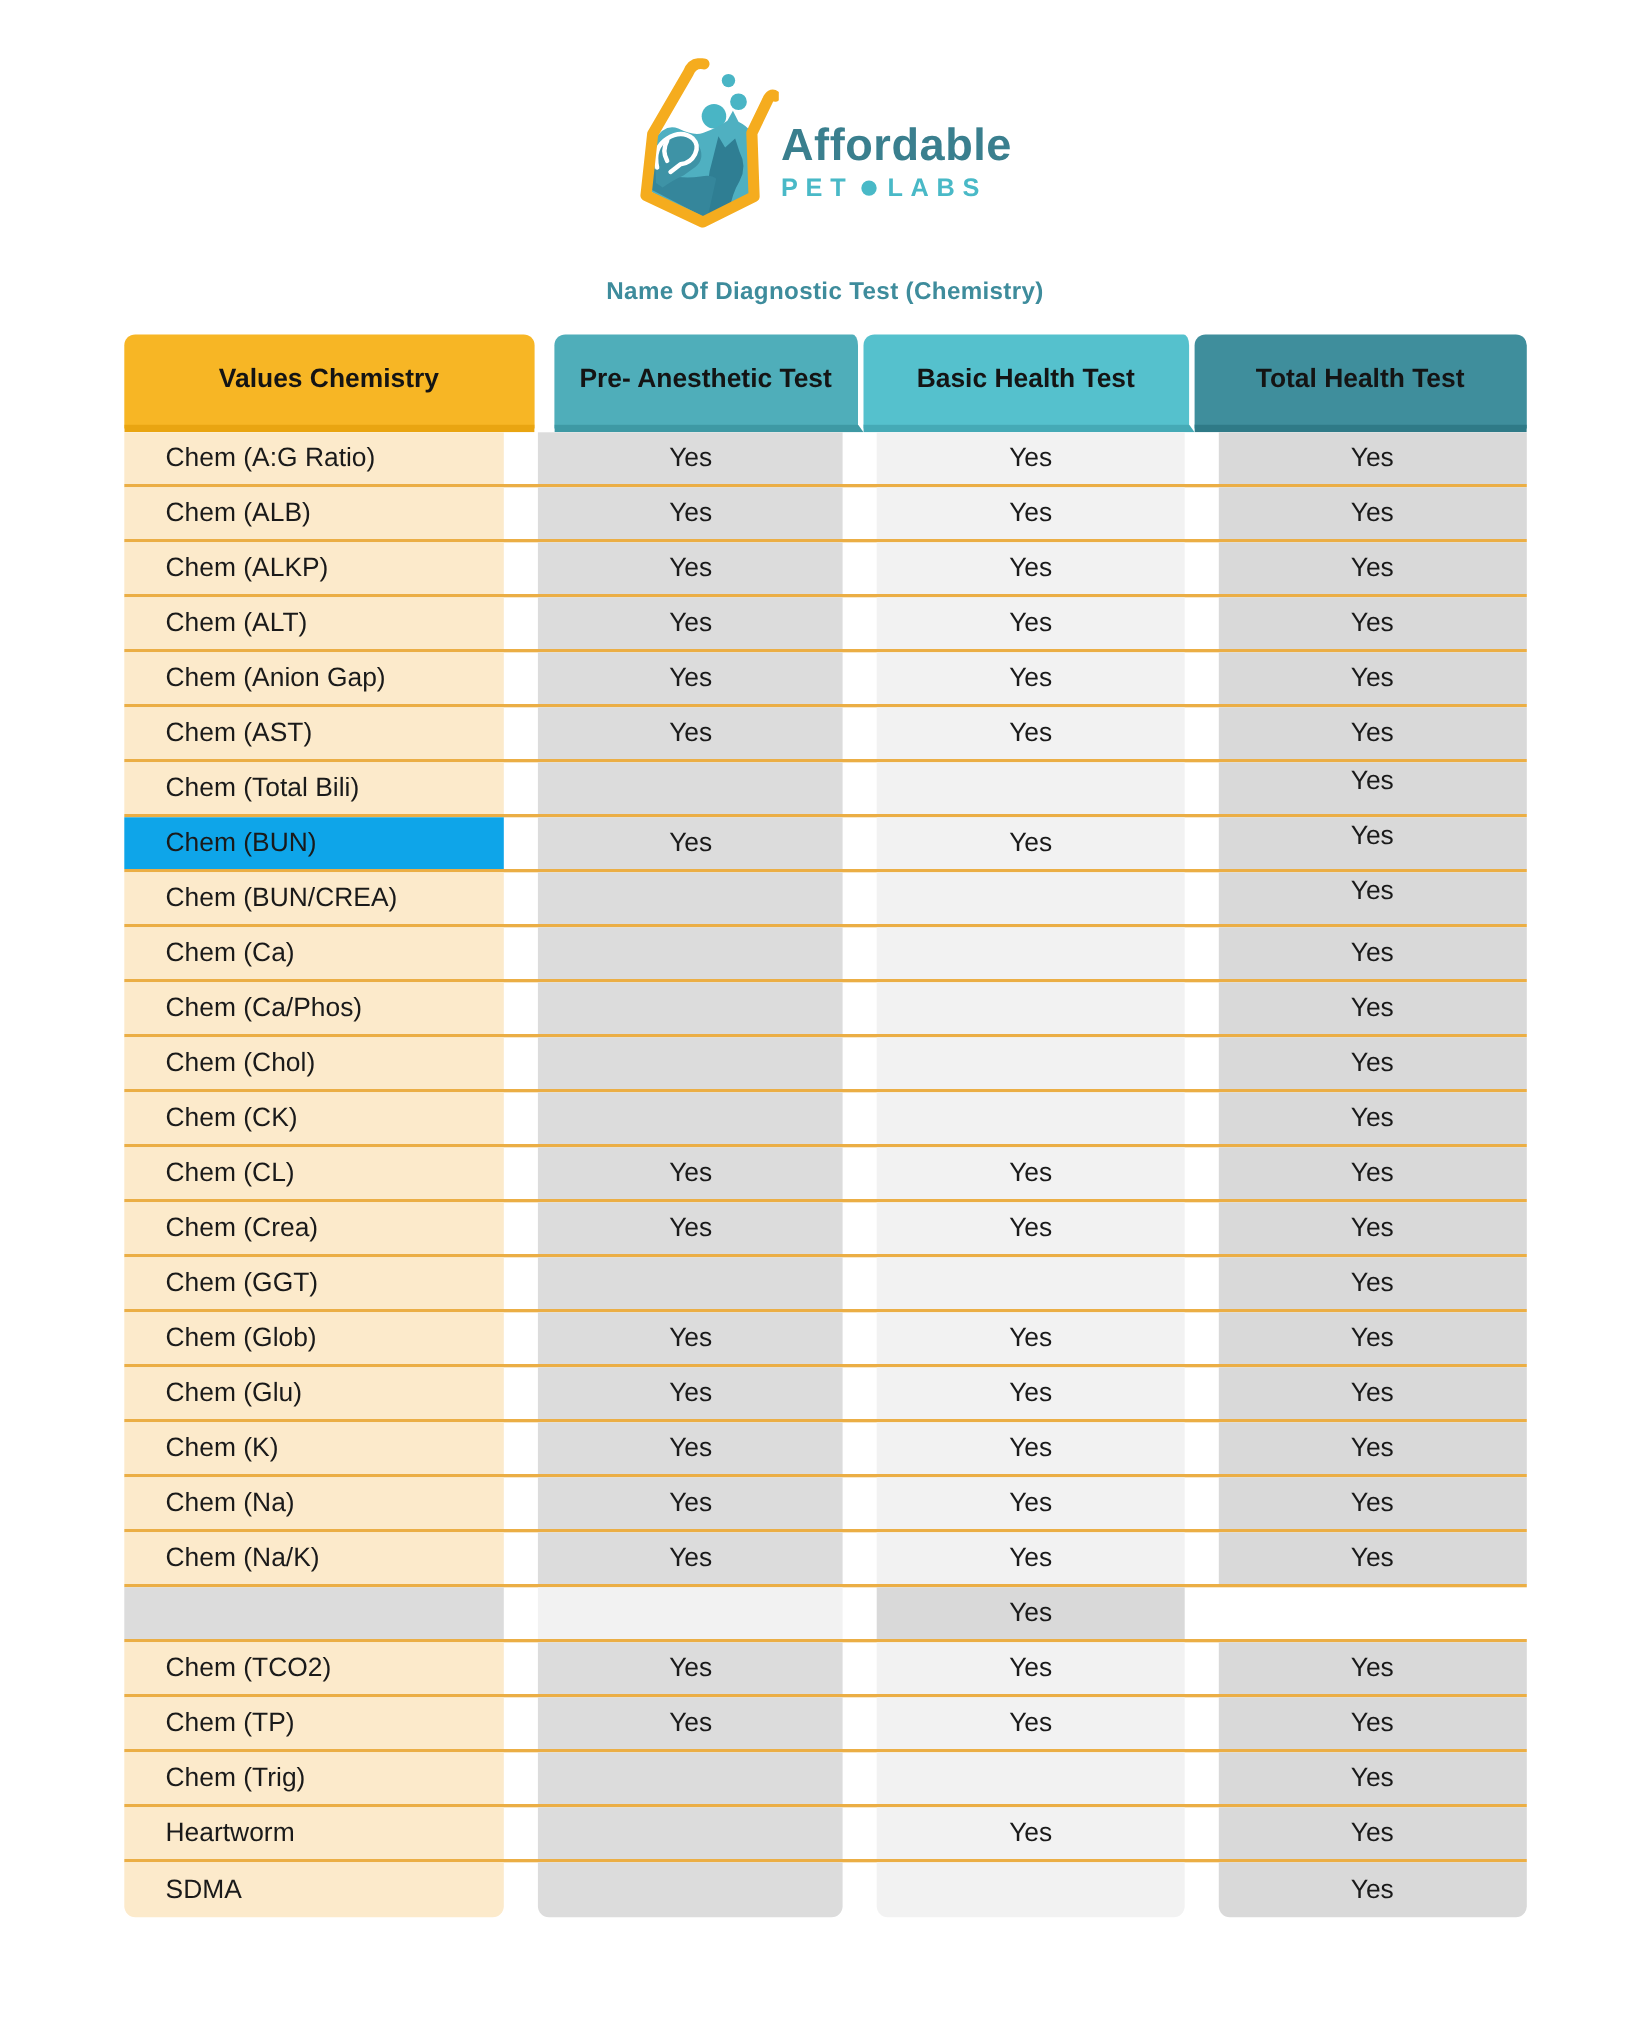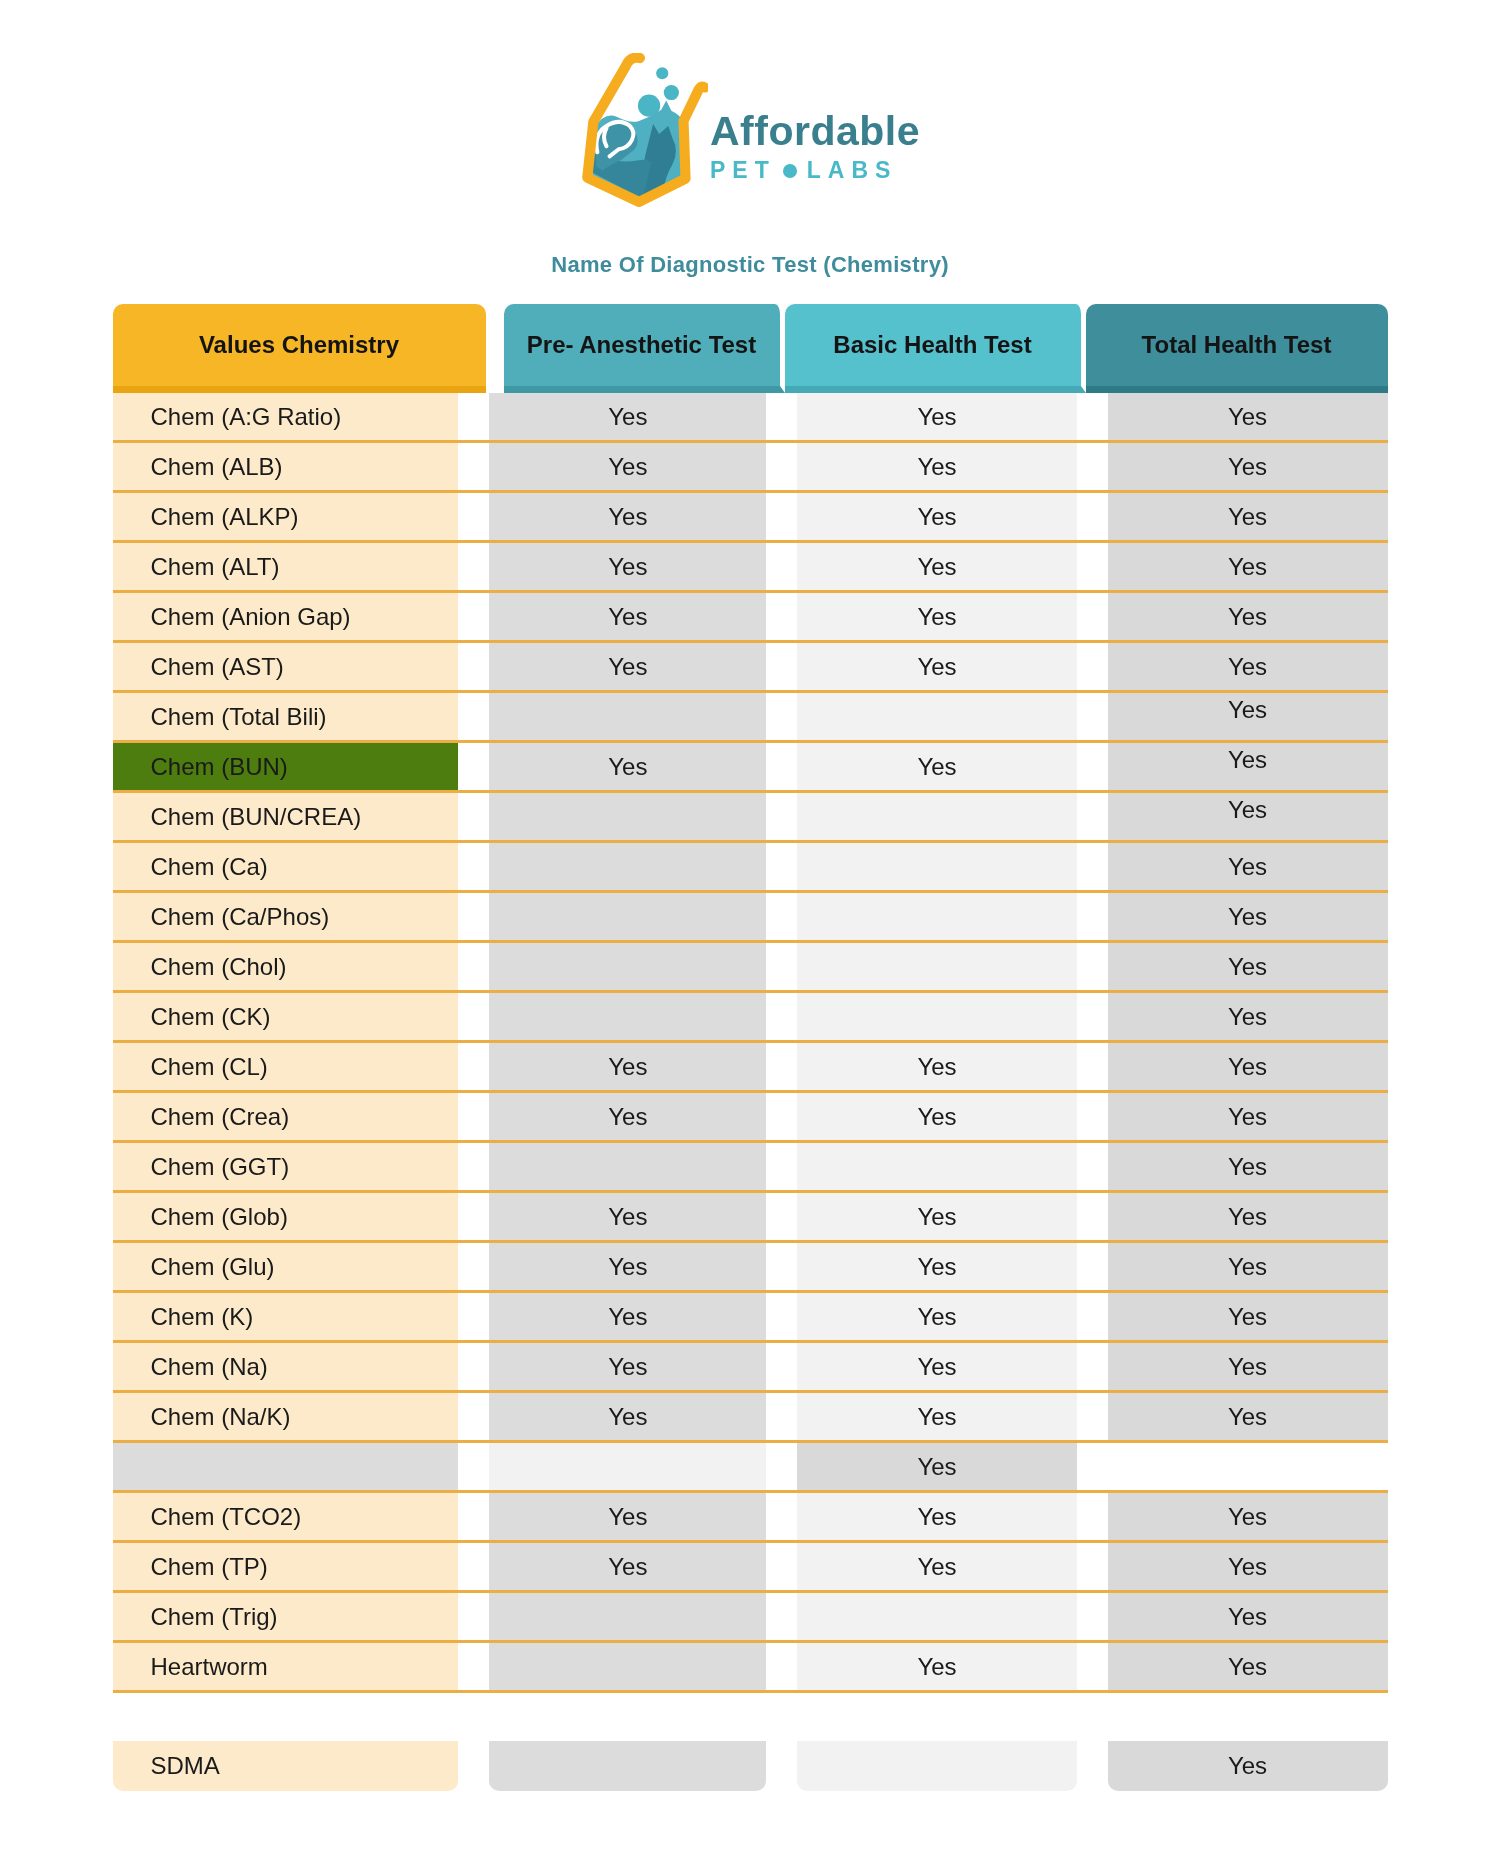"Chem (BUN)" div.cell { background: #4d7c0f -> #0ea5e9 }
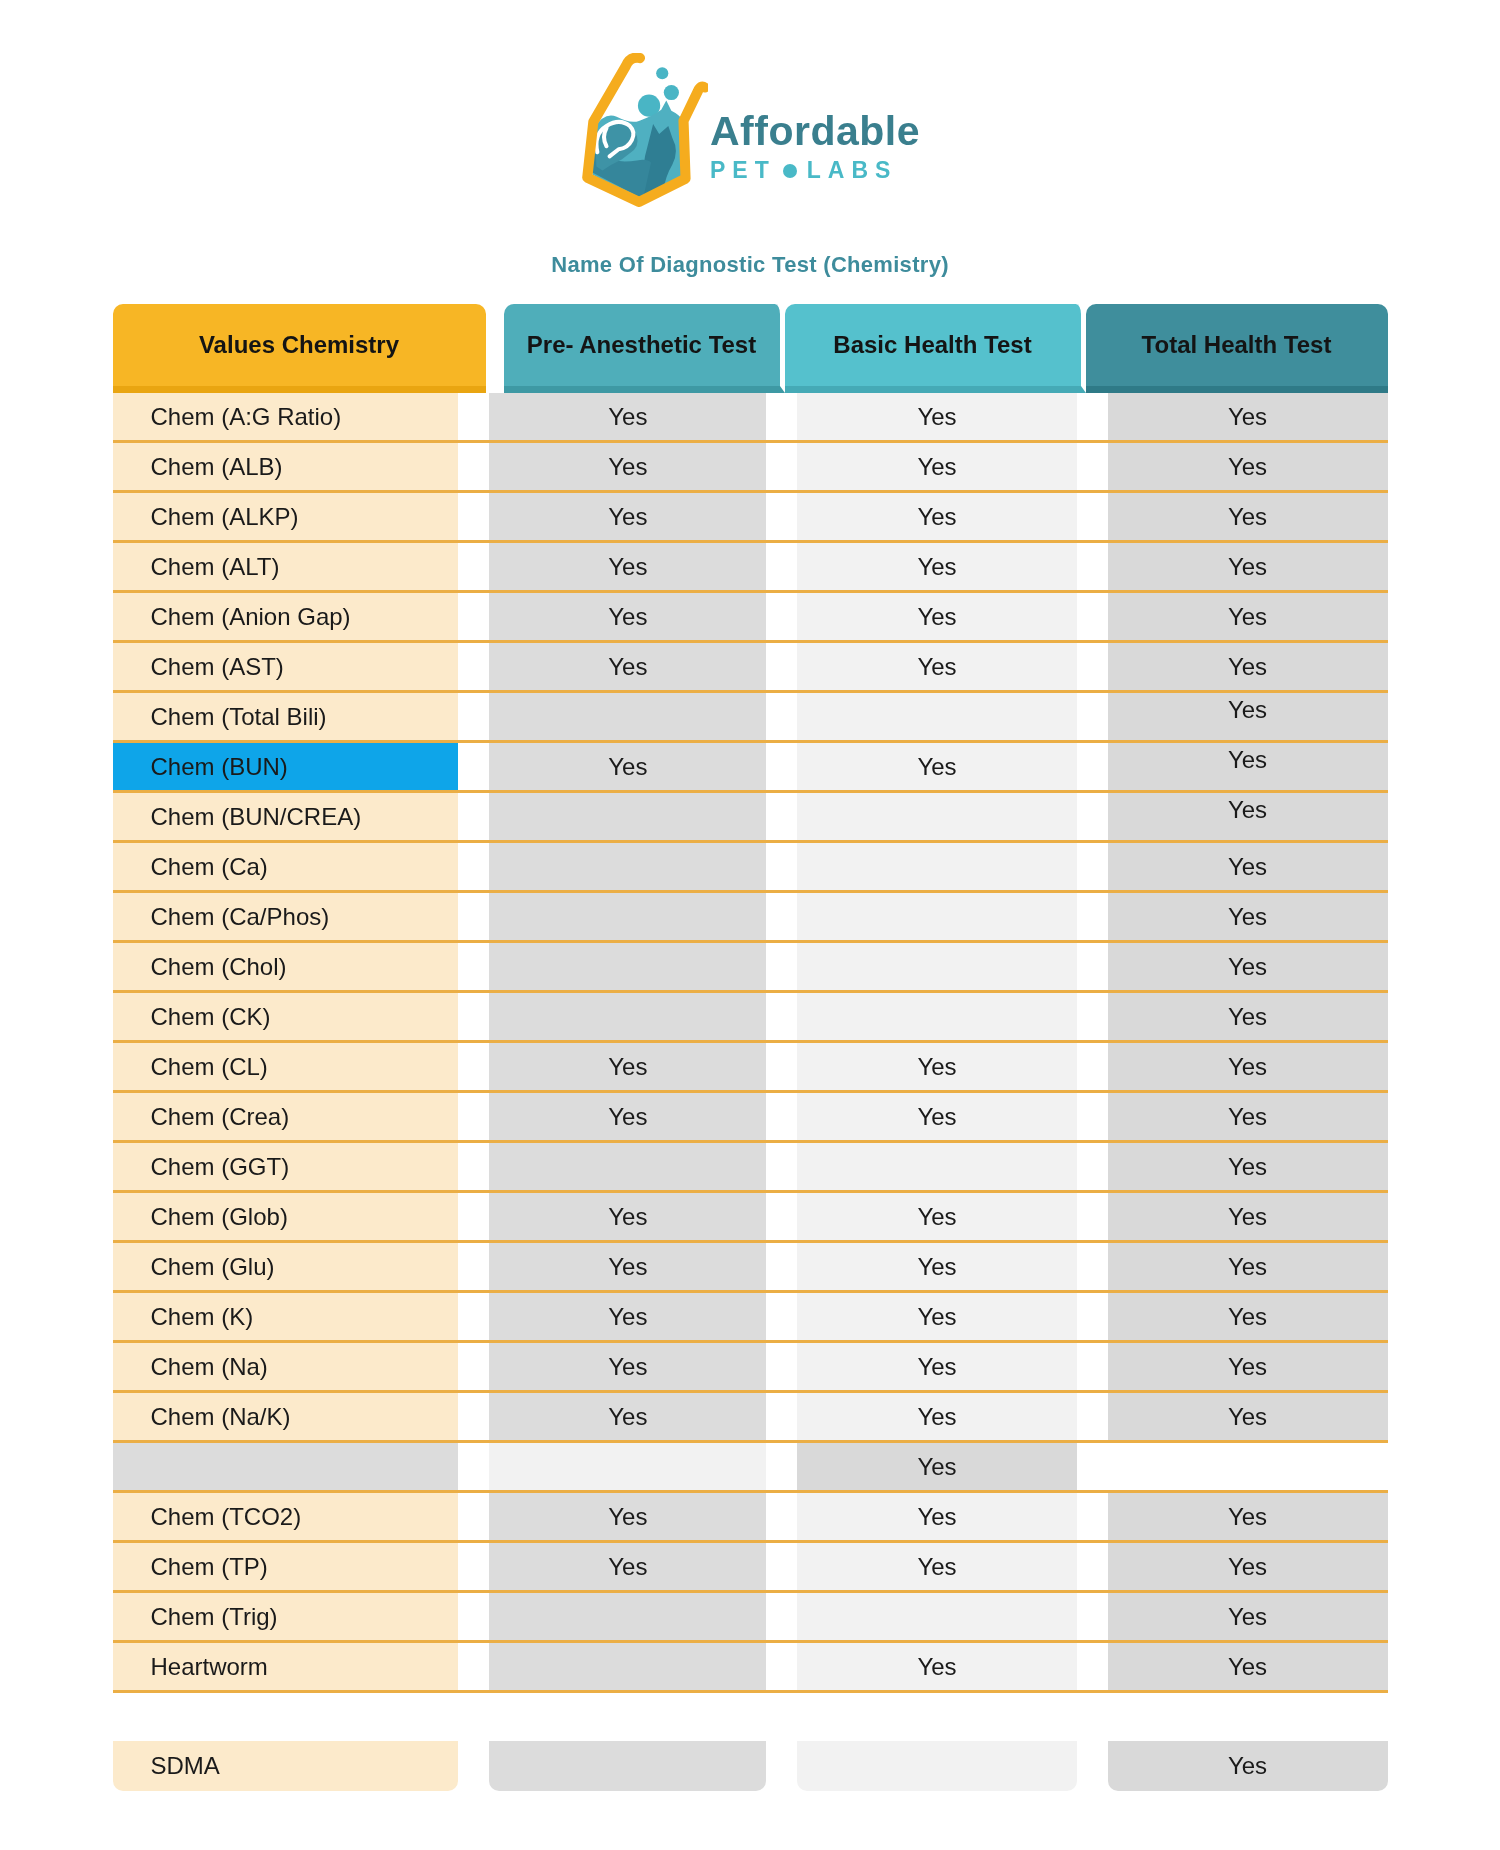"SDMA" .trow:last-child { margin-top: 48px -> none }
